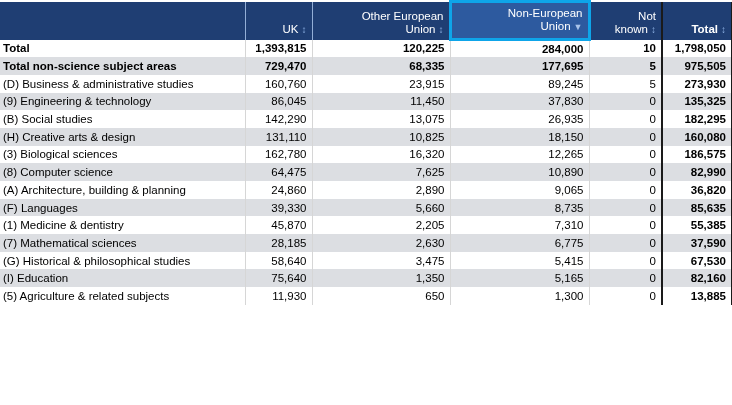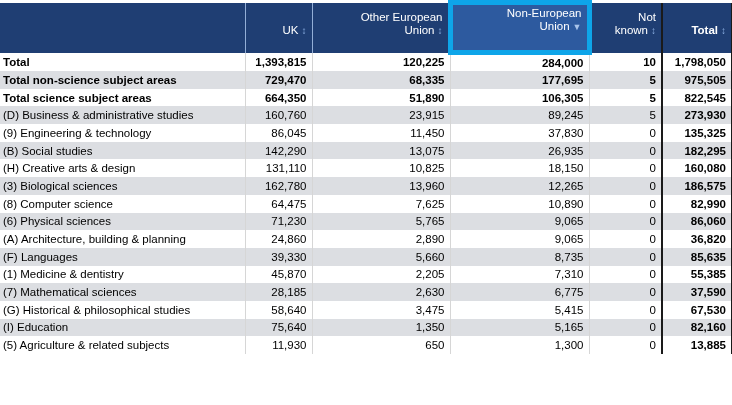"Other European" thead th { padding: 2px 5px 16px 2px -> 2px 5px 4px 2px }
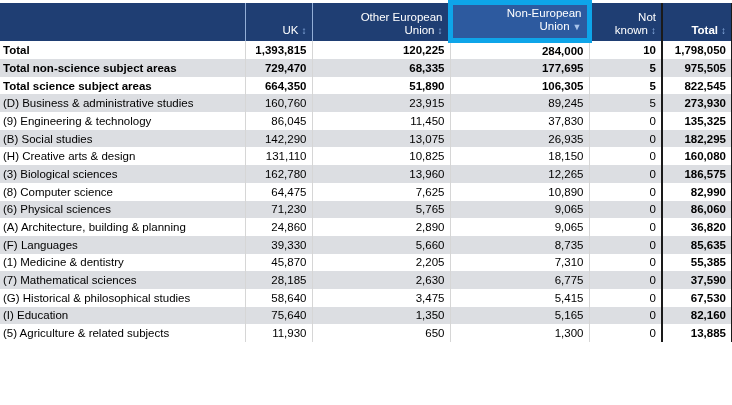"Non-European" thead th.h-neu { border: 5px solid #0ea5e9 -> 3px solid #0ea5e9 }
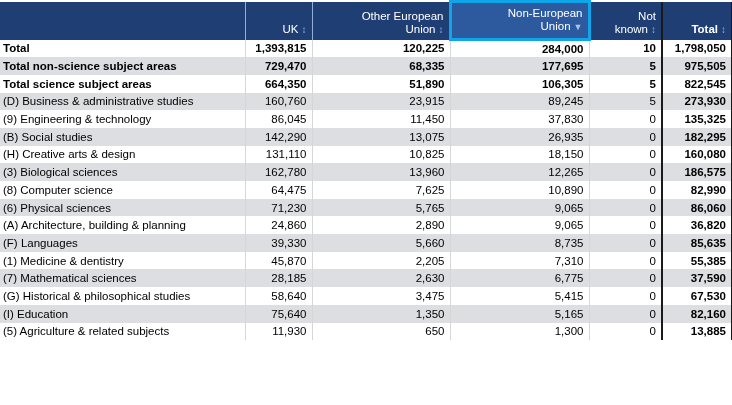"Total science subject areas" tr.bold-row { html: <tr> <td>Total science subject areas</td> <td>664,350</td> <td>51,890</td> <td>106,305</td> <td>5</td> <td>822,545</td> </tr> -> none }
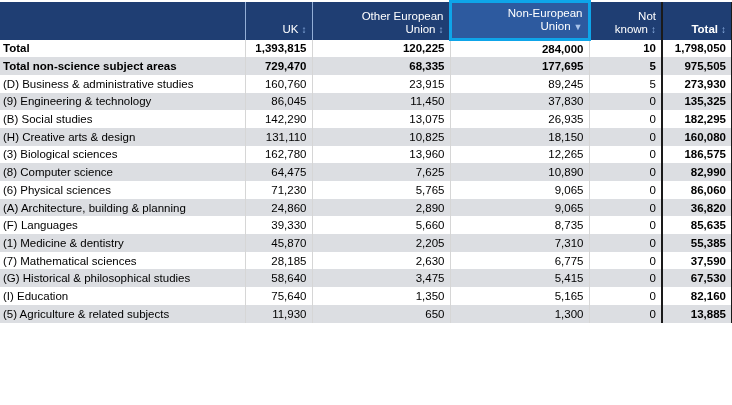"13,960" td.c-oeu { text: 13,960 -> 16,320 }
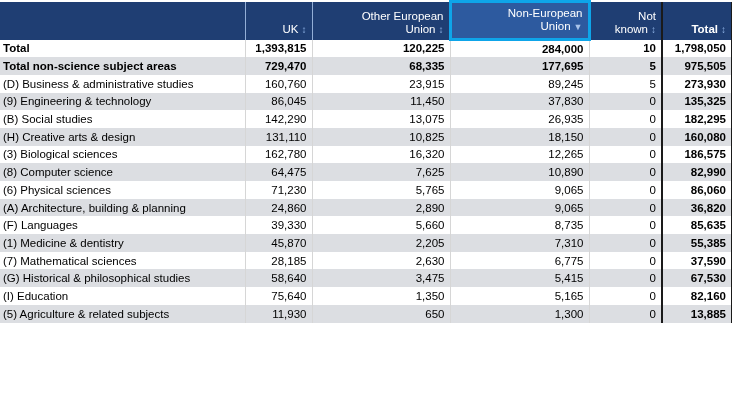"(6) Physical sciences" tr { html: <tr> <td>(6) Physical sciences</td> <td>71,230</td> <td>5,765</td> <td>9,065</td> <td>0</td> <td>86,060</td> </tr> -> none }
